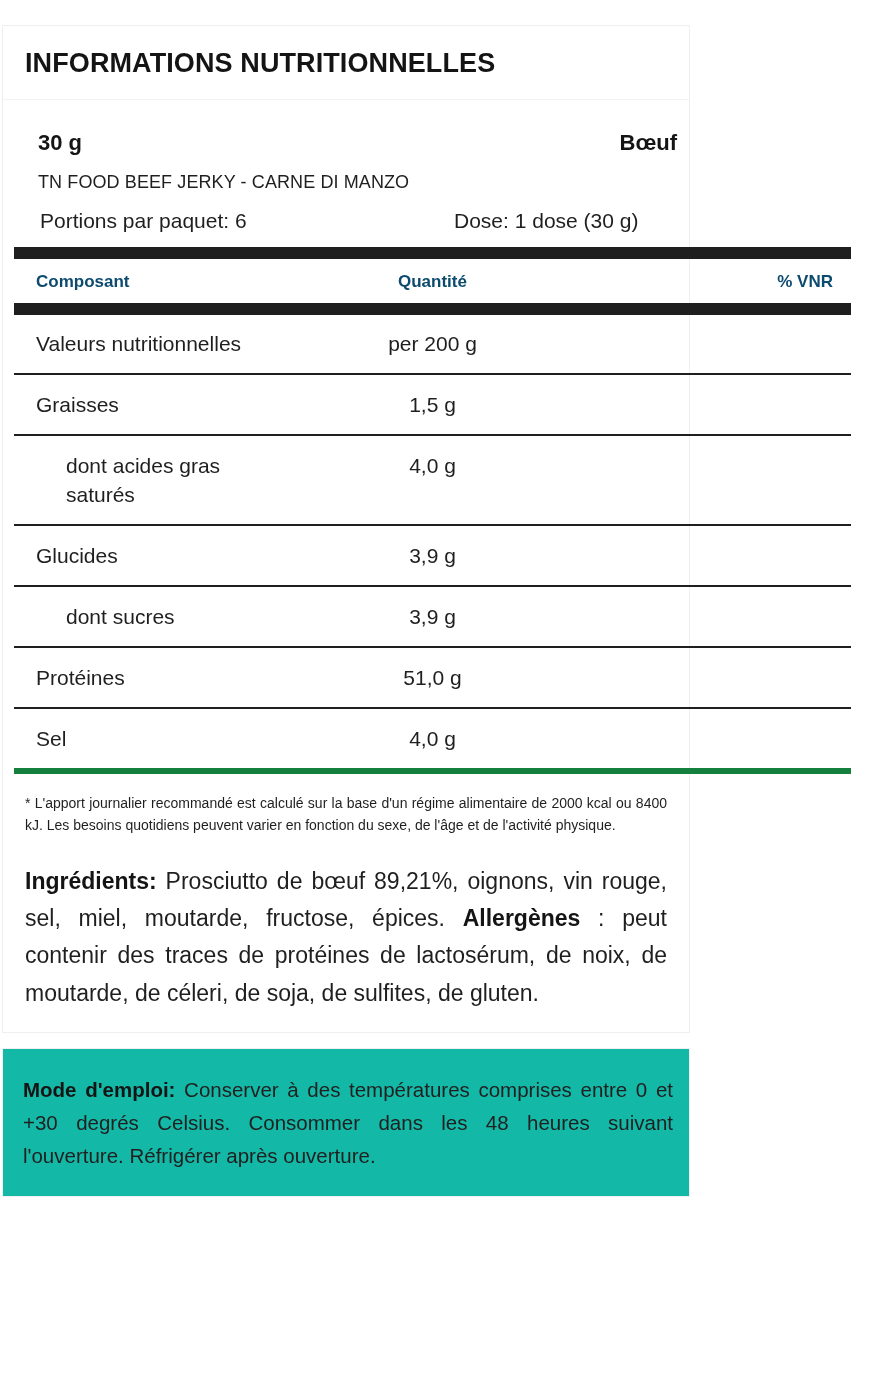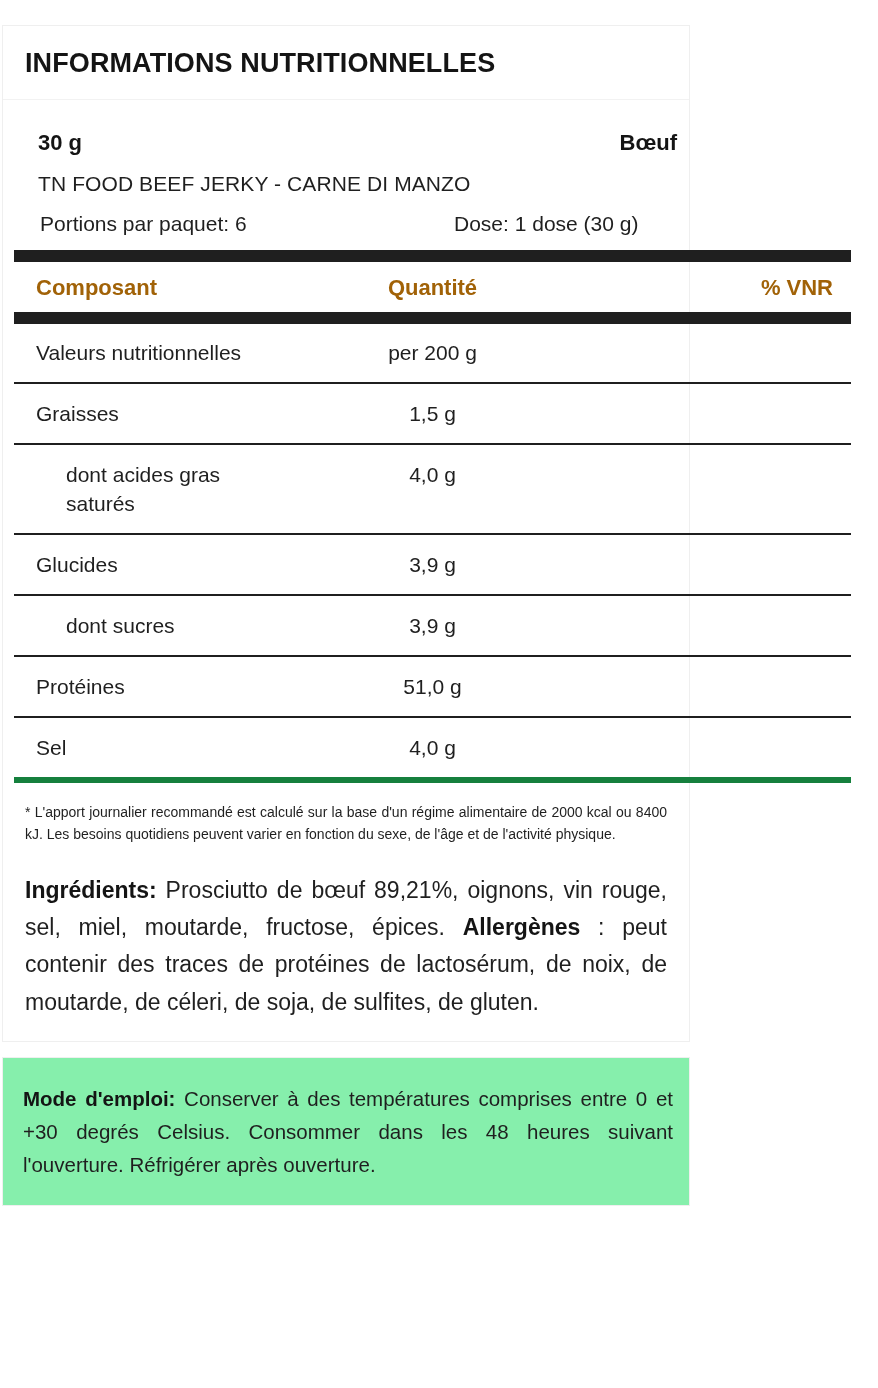"TN FOOD BEEF JERKY -" .product-name { font-size: 21px -> 18px }
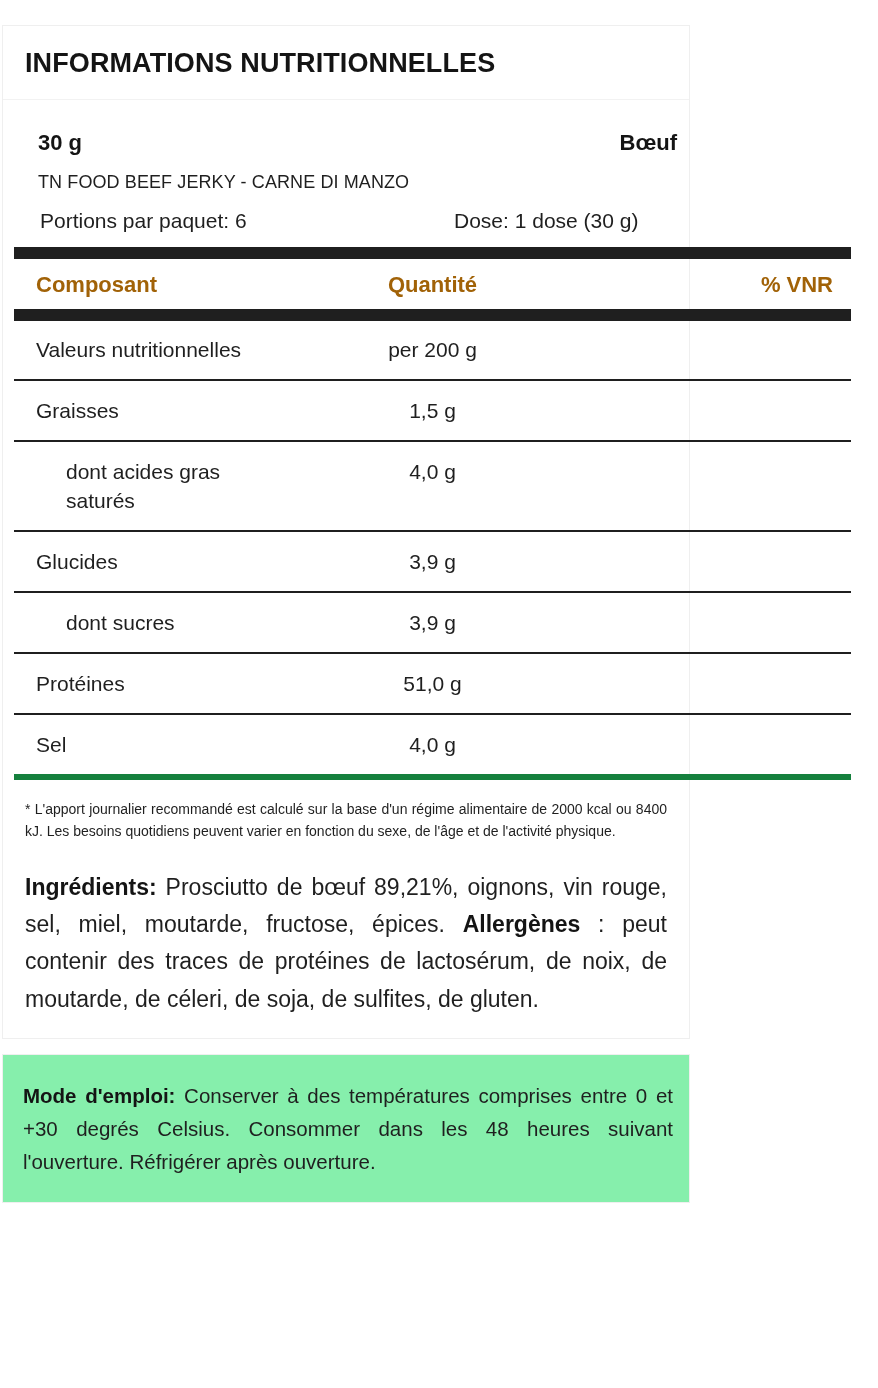"Composant" .colhead td { color: #a16207 -> #0c4a6e; font-size: 22px -> 17px }
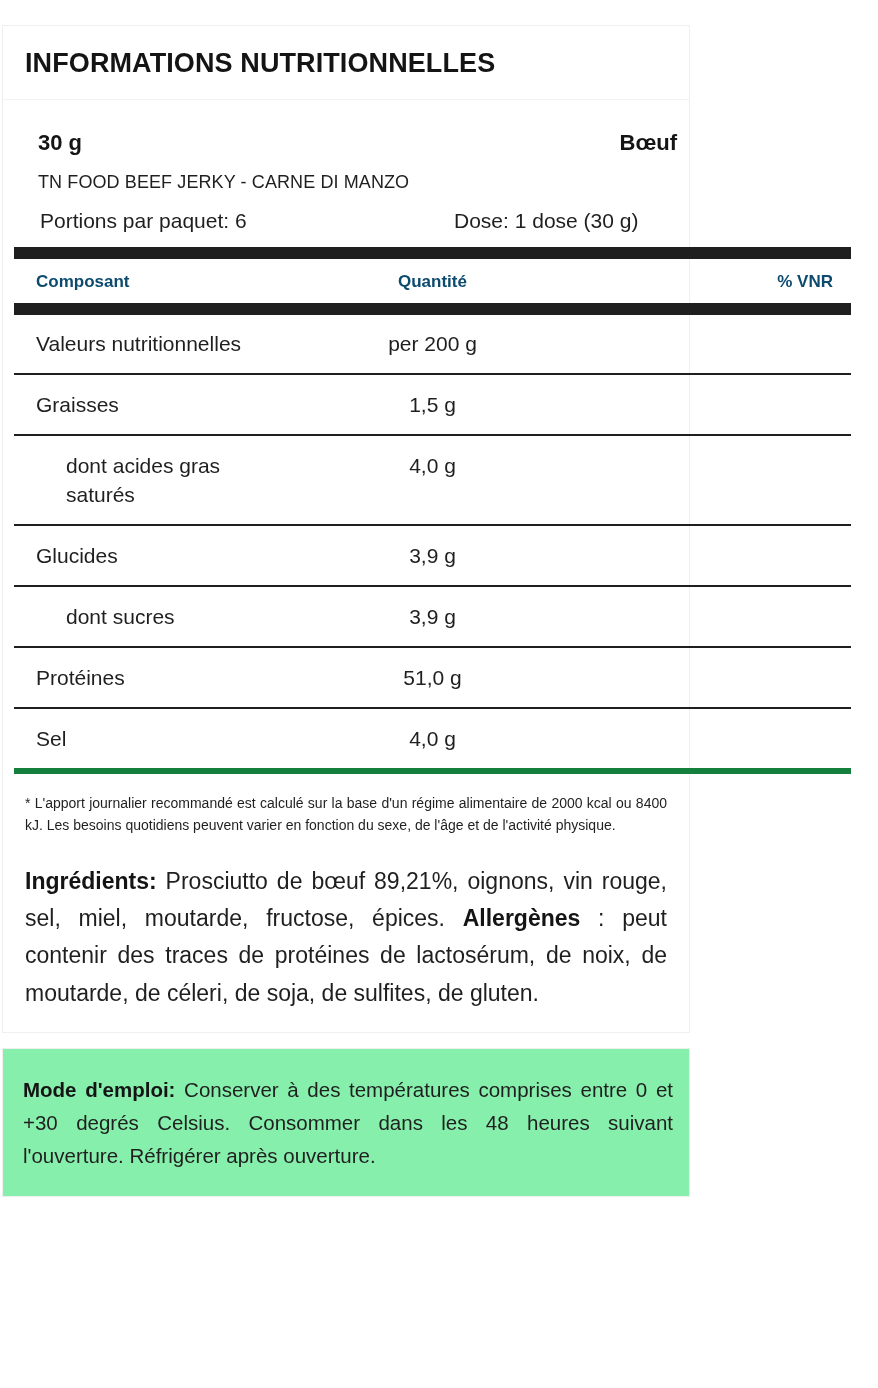"Mode d'emploi: Conserver à des" .card-second { background: #86efac -> #14b8a6 }
